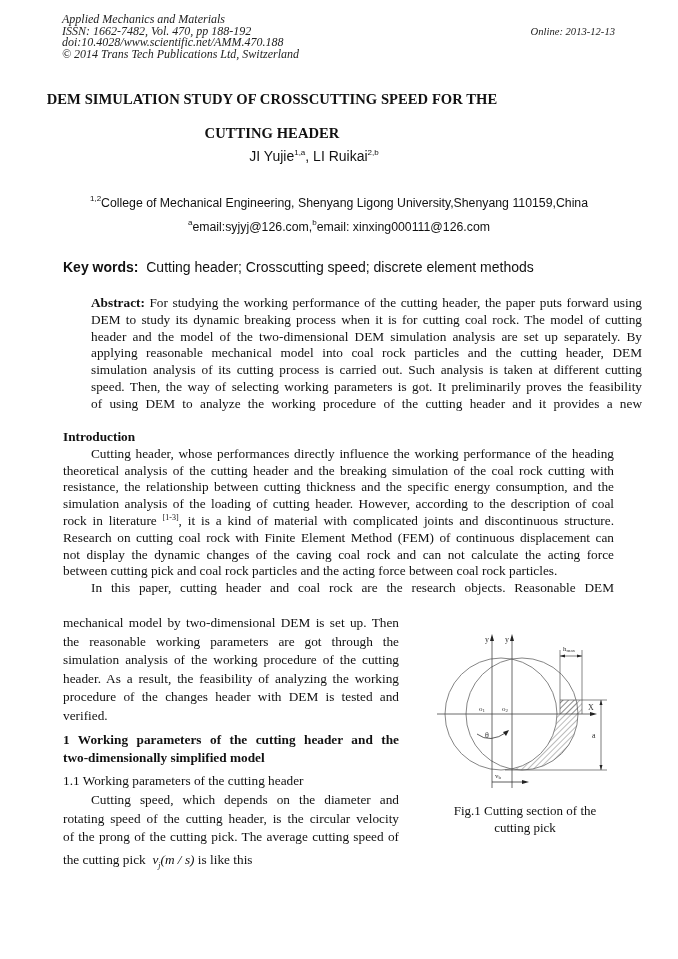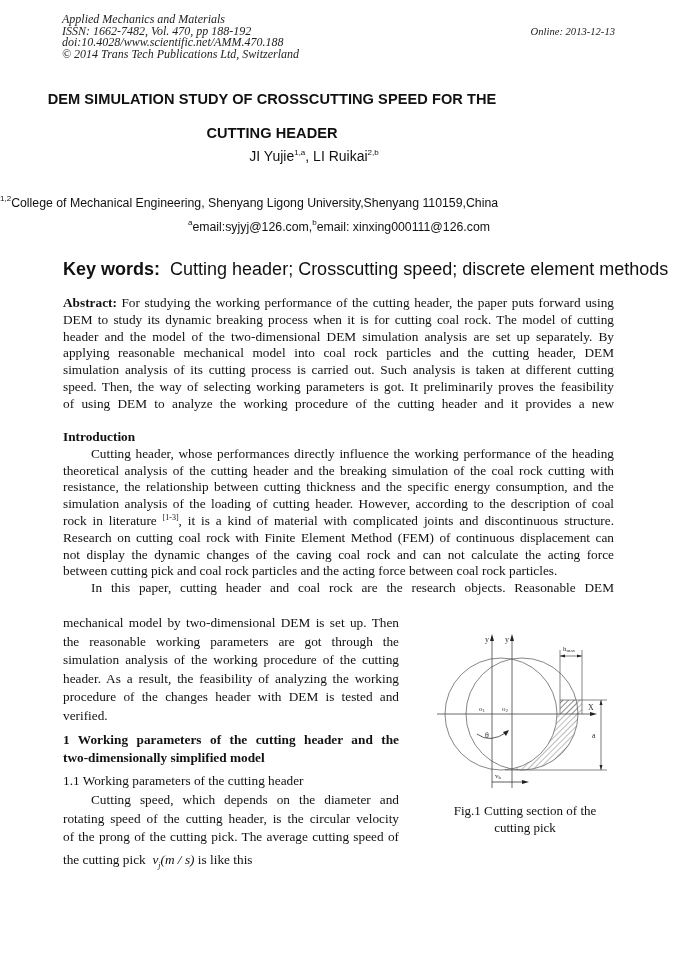"DEM SIMULATION STUDY OF CROSSCUTTING" .title { font-family: Liberation Sans, sans-serif -> Liberation Serif, serif }
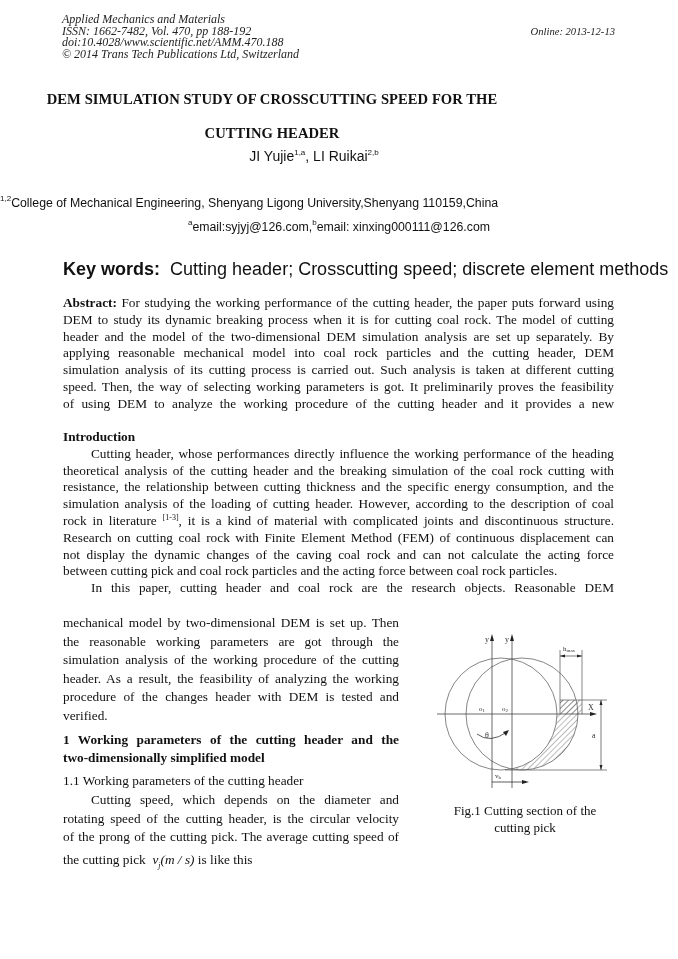"1,2College of Mechanical Engineering," .aff { text-align: left -> center }
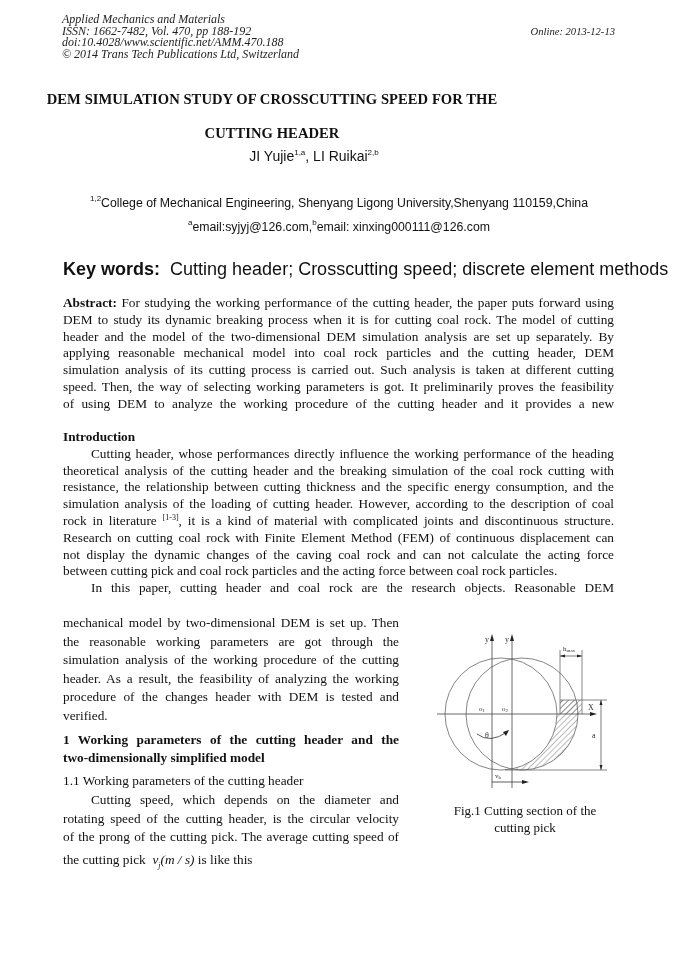"Key words: Cutting header; Crosscutting" .kw { font-size: 18px -> 14px }
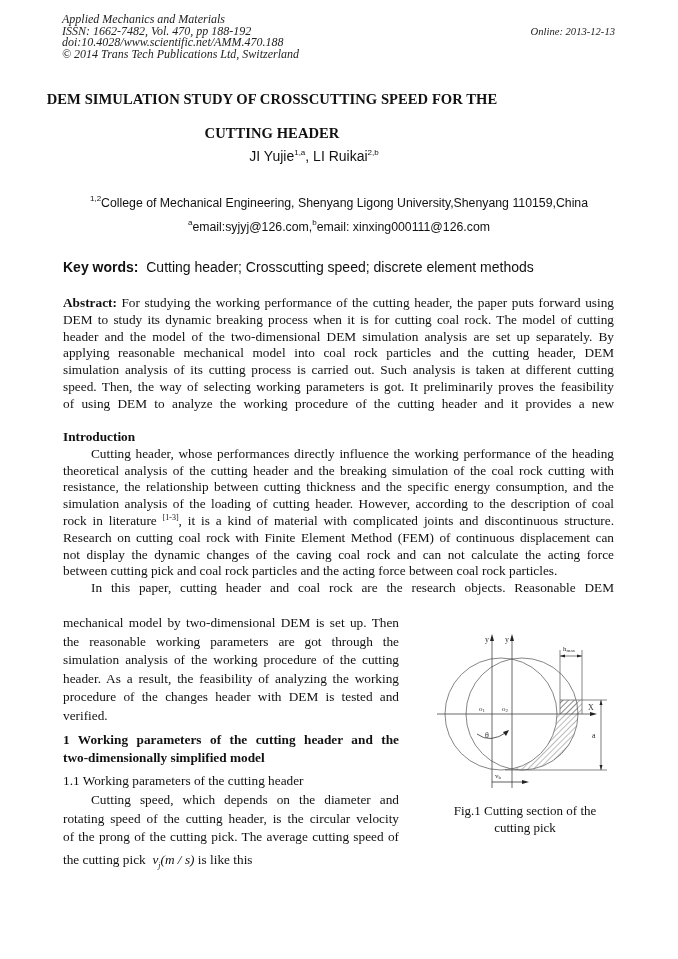"Abstract: For studying the working" div.abs { margin-left: none -> 28px }
